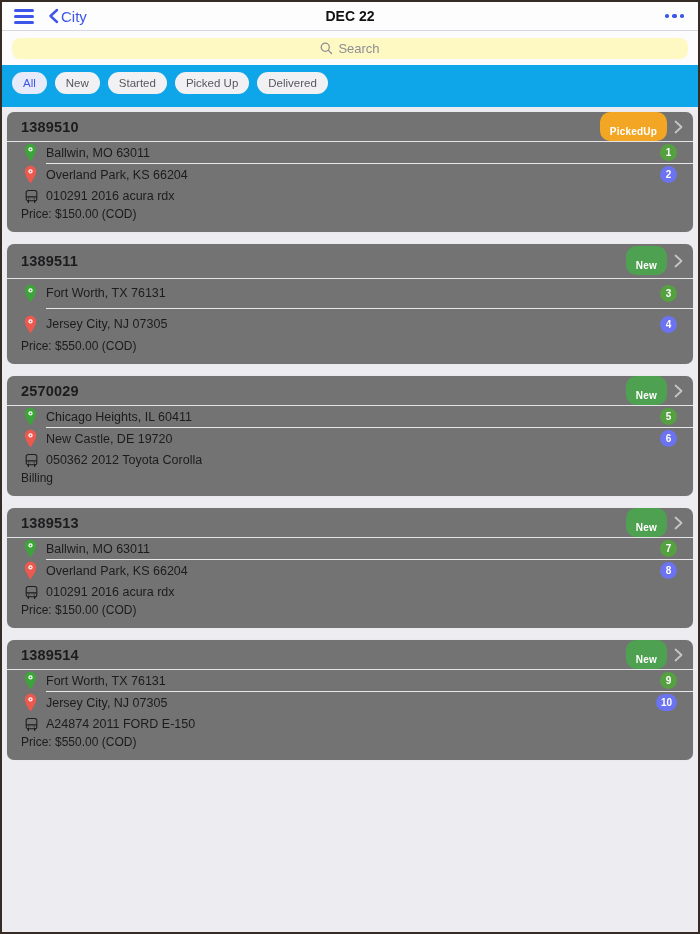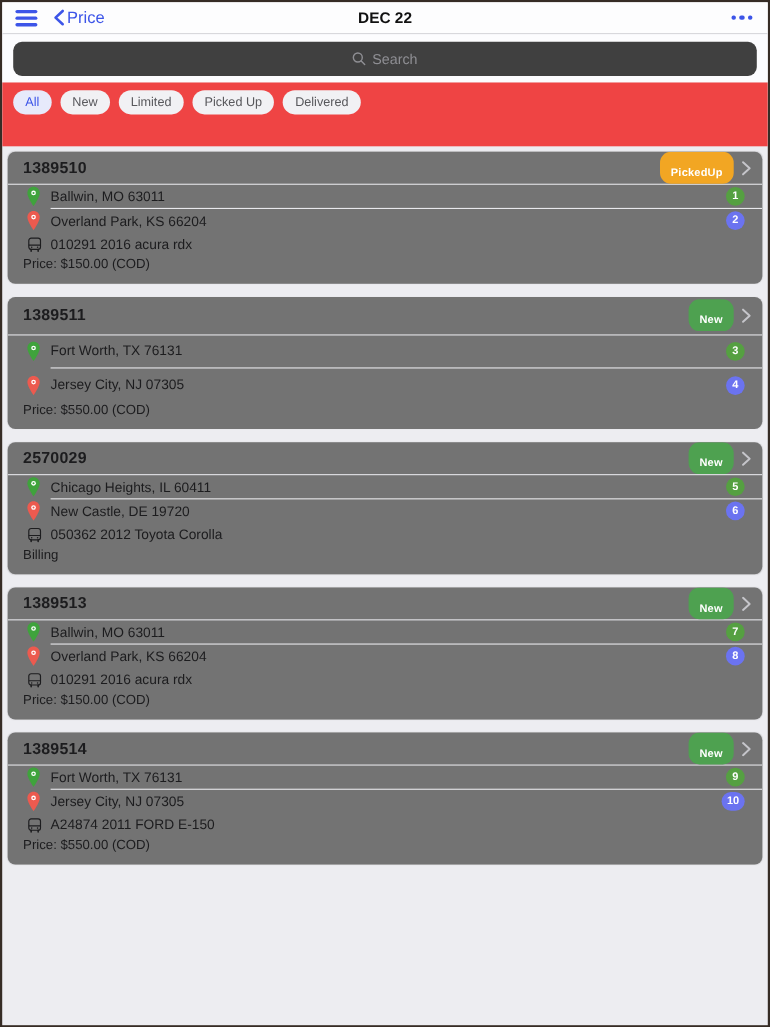"Price" span { text: Price -> City }
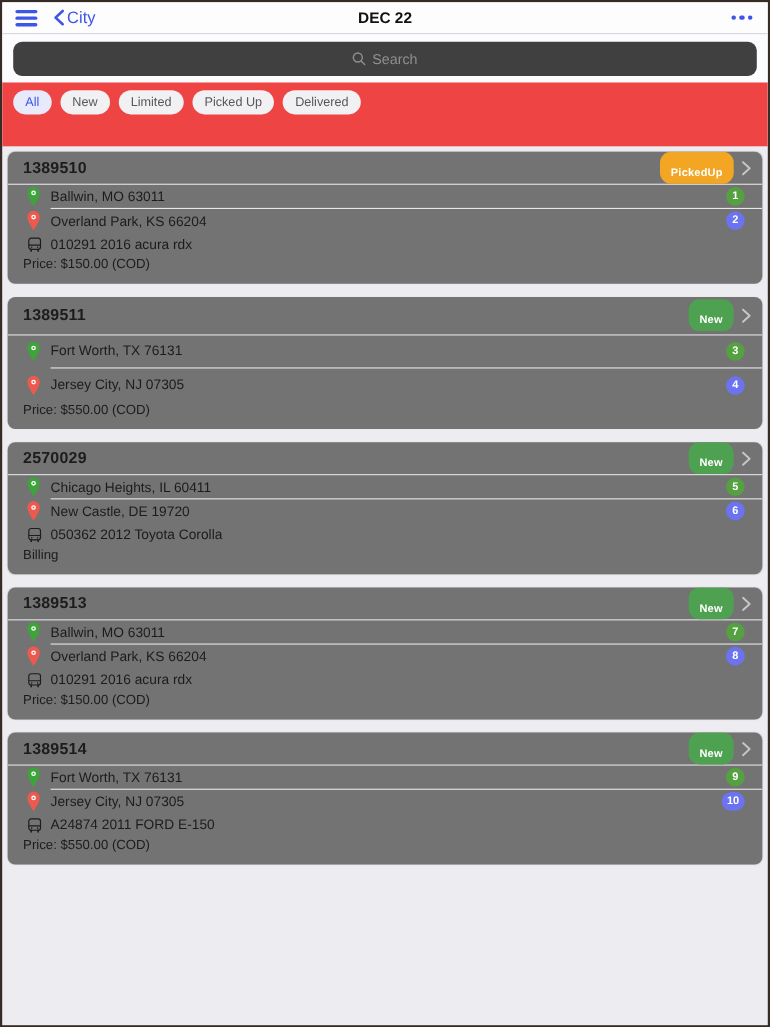"Search" .search-bar { background: #404040 -> #fef9c3; height: 31px -> 21px }
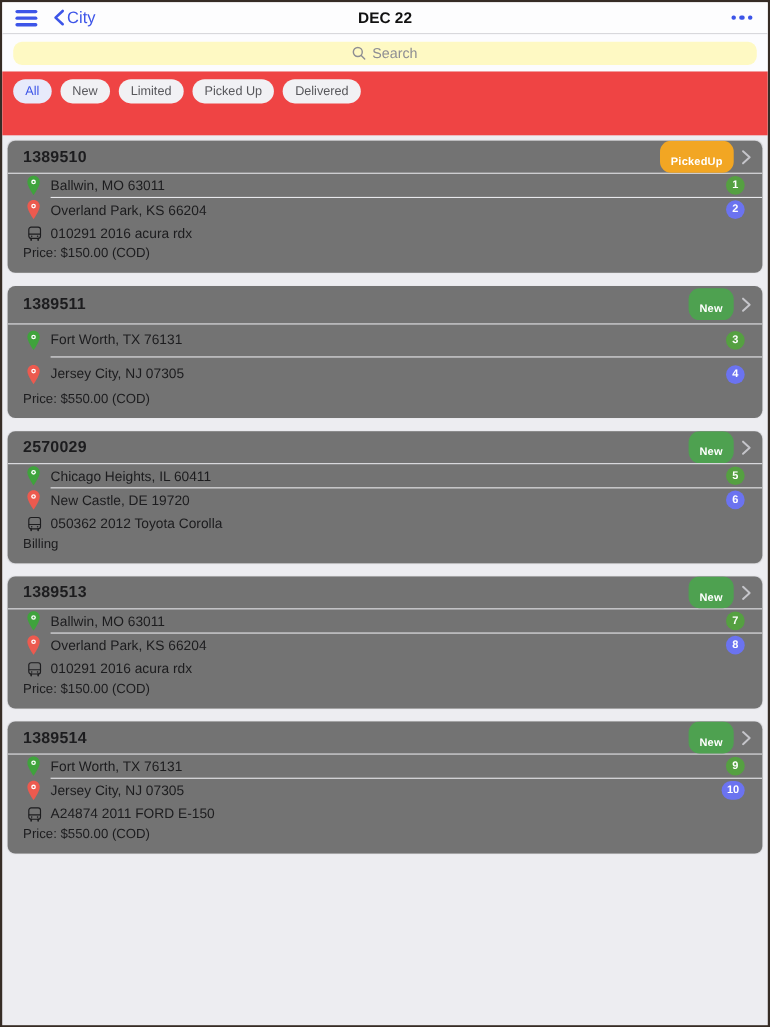"All" .chips { background: #ef4444 -> #0ea5e9; padding: 7px 10px 29px -> 7px 10px 13px }
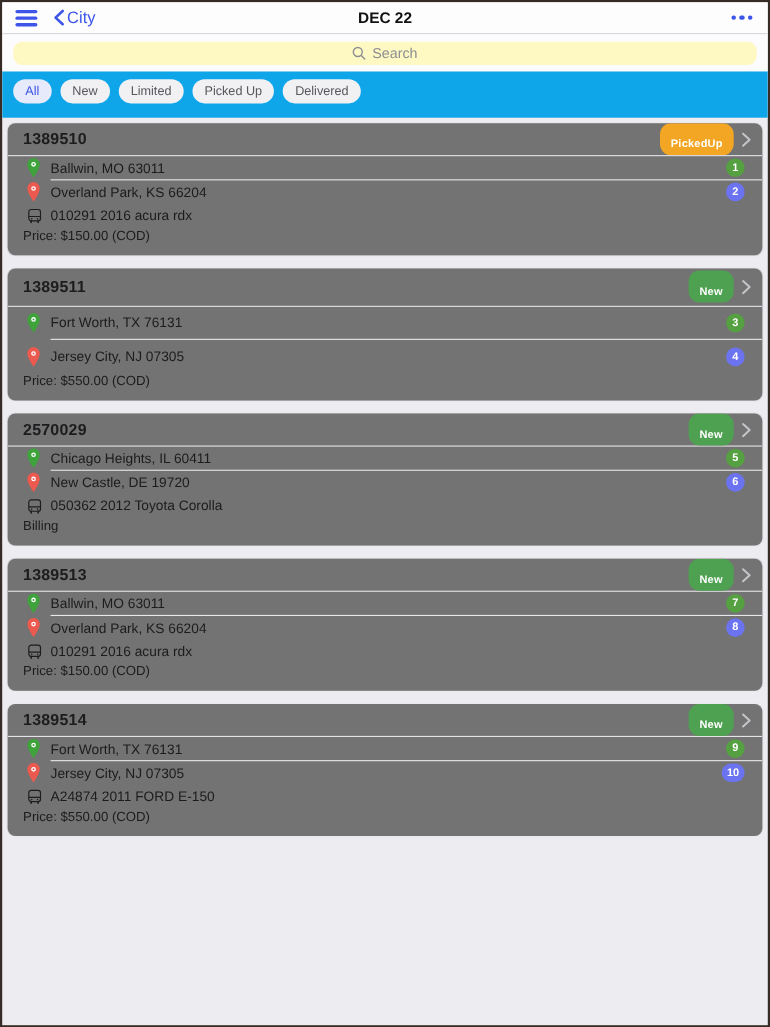"Limited" button.chip { text: Limited -> Started }
